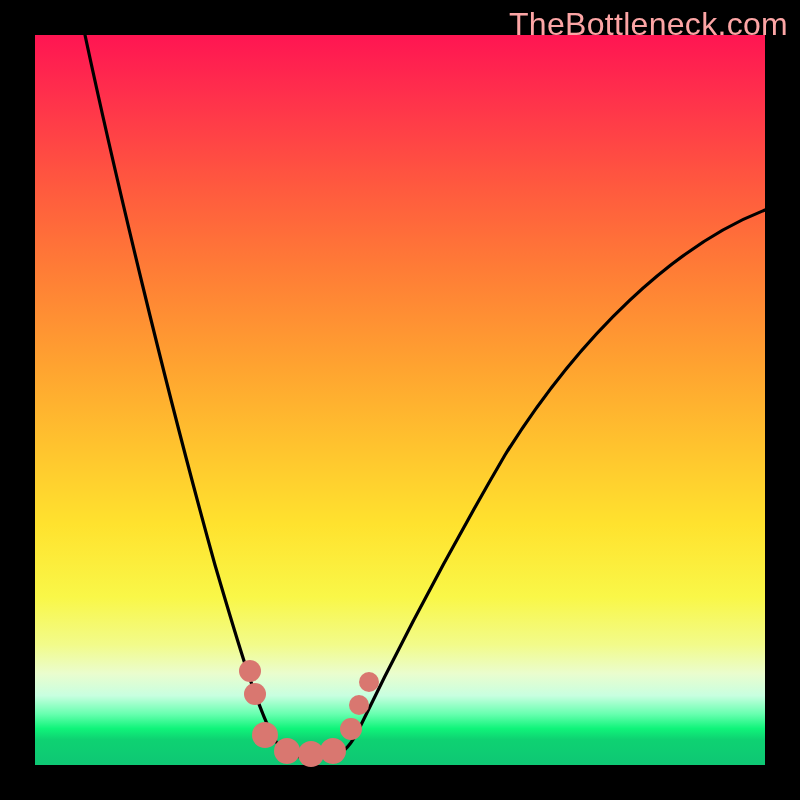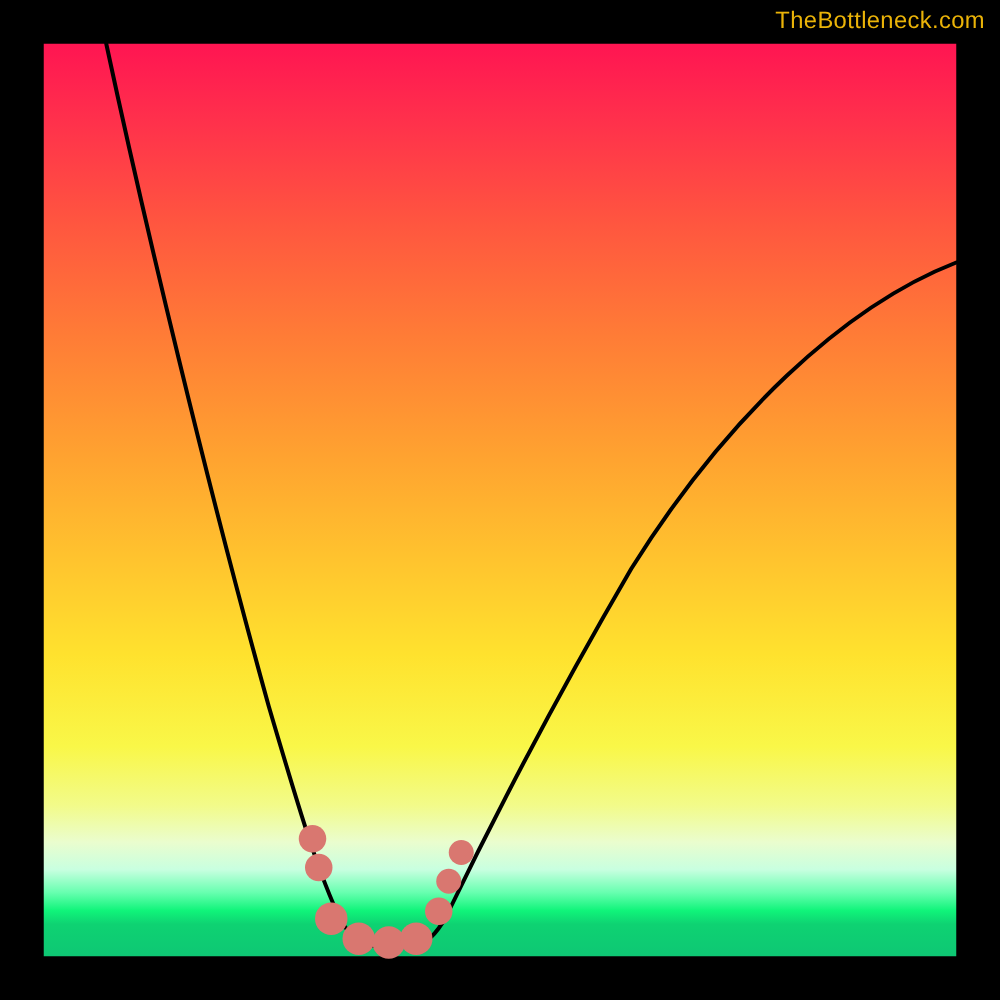"TheBottleneck.com" .watermark { color: #eab308 -> #fca5a5; font-size: 19px -> 32px }
